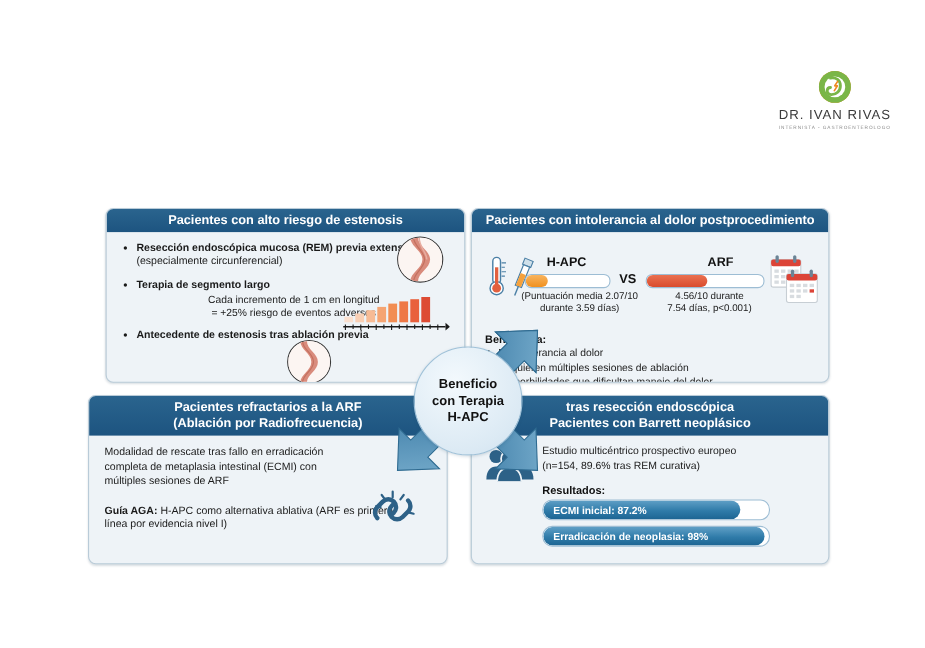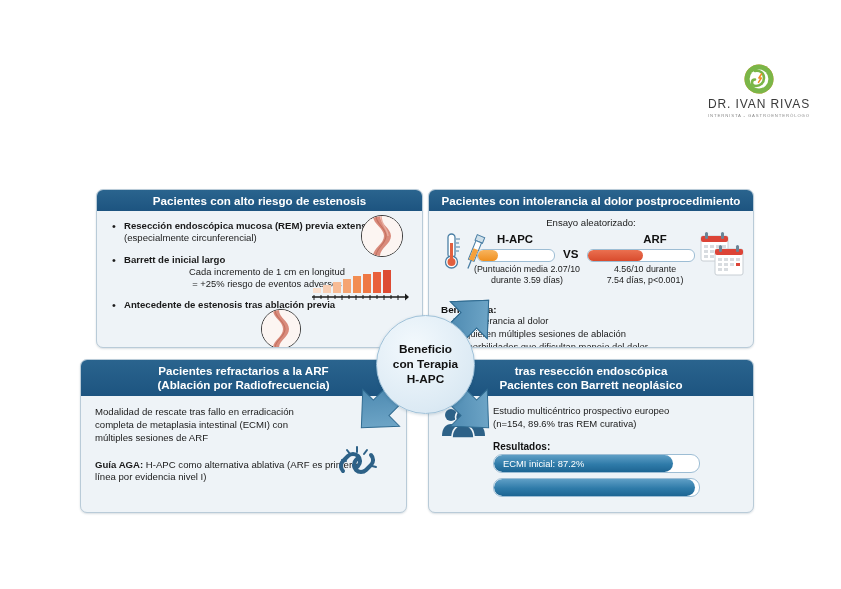"Ensayo aleatorizado:" div.ensayo { html: <div>Ensayo aleatorizado:</div> -> none }
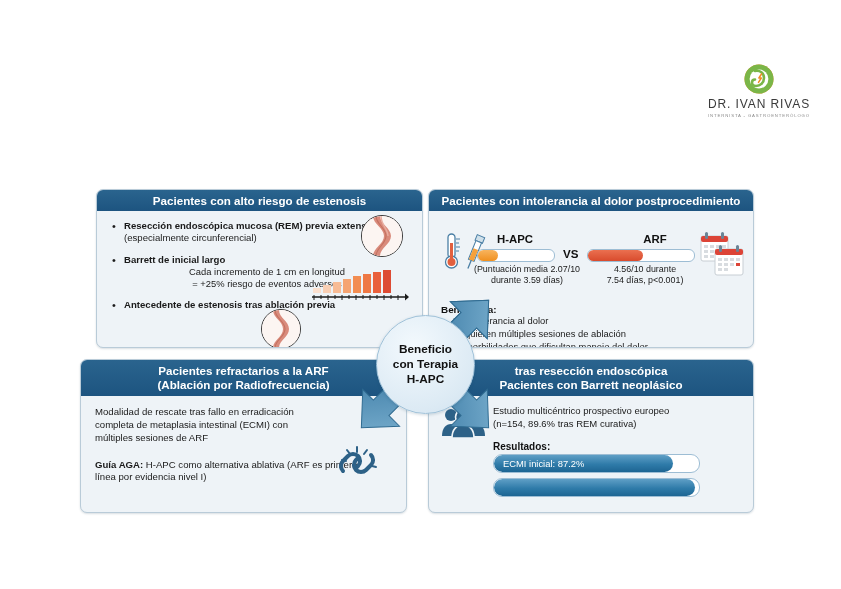"Barrett de inicial largo" span.b { text: Barrett de inicial -> Terapia de segmento }
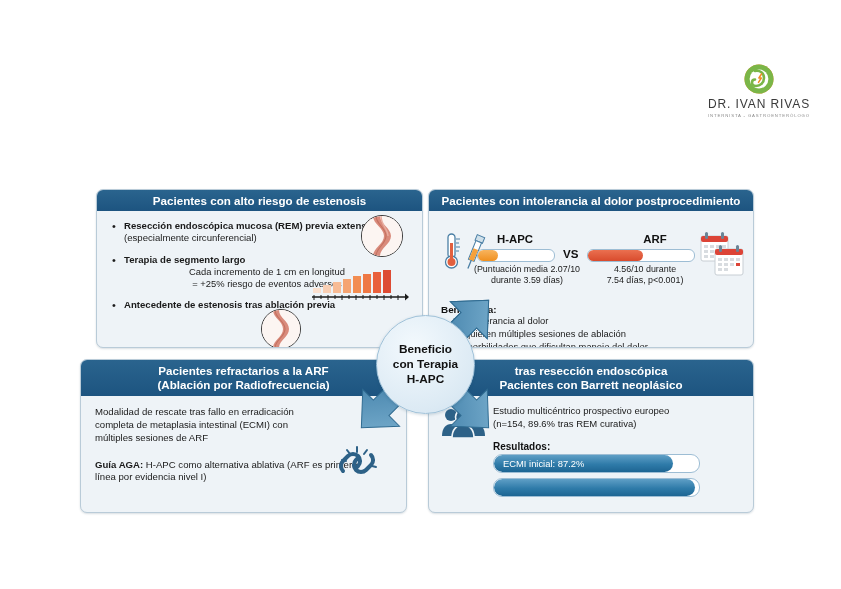"ECMI inicial: 87.2%" .pbar { font-weight: none -> bold }
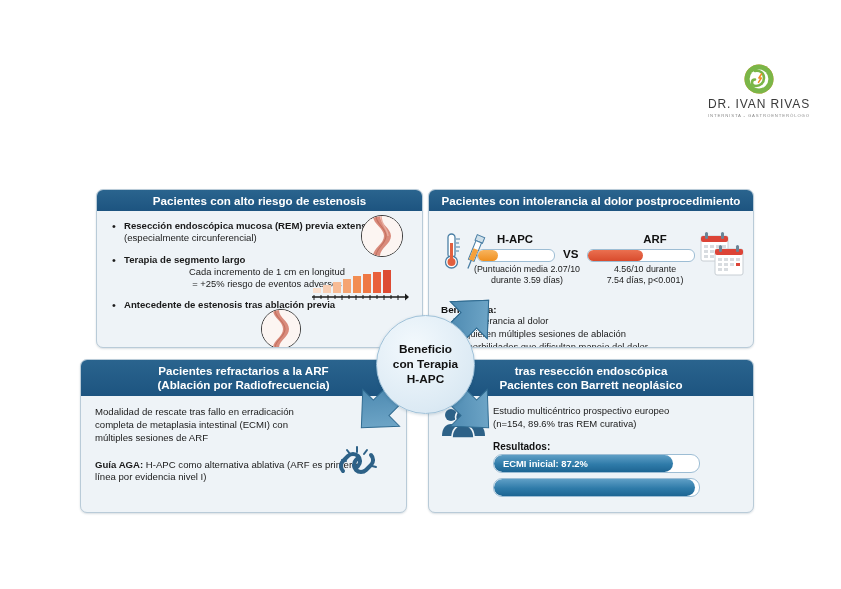"Erradicación de neoplasia: 98%" div.pbar-label { html: none -> <div>Erradicación de neoplasia: 98%</div> }
